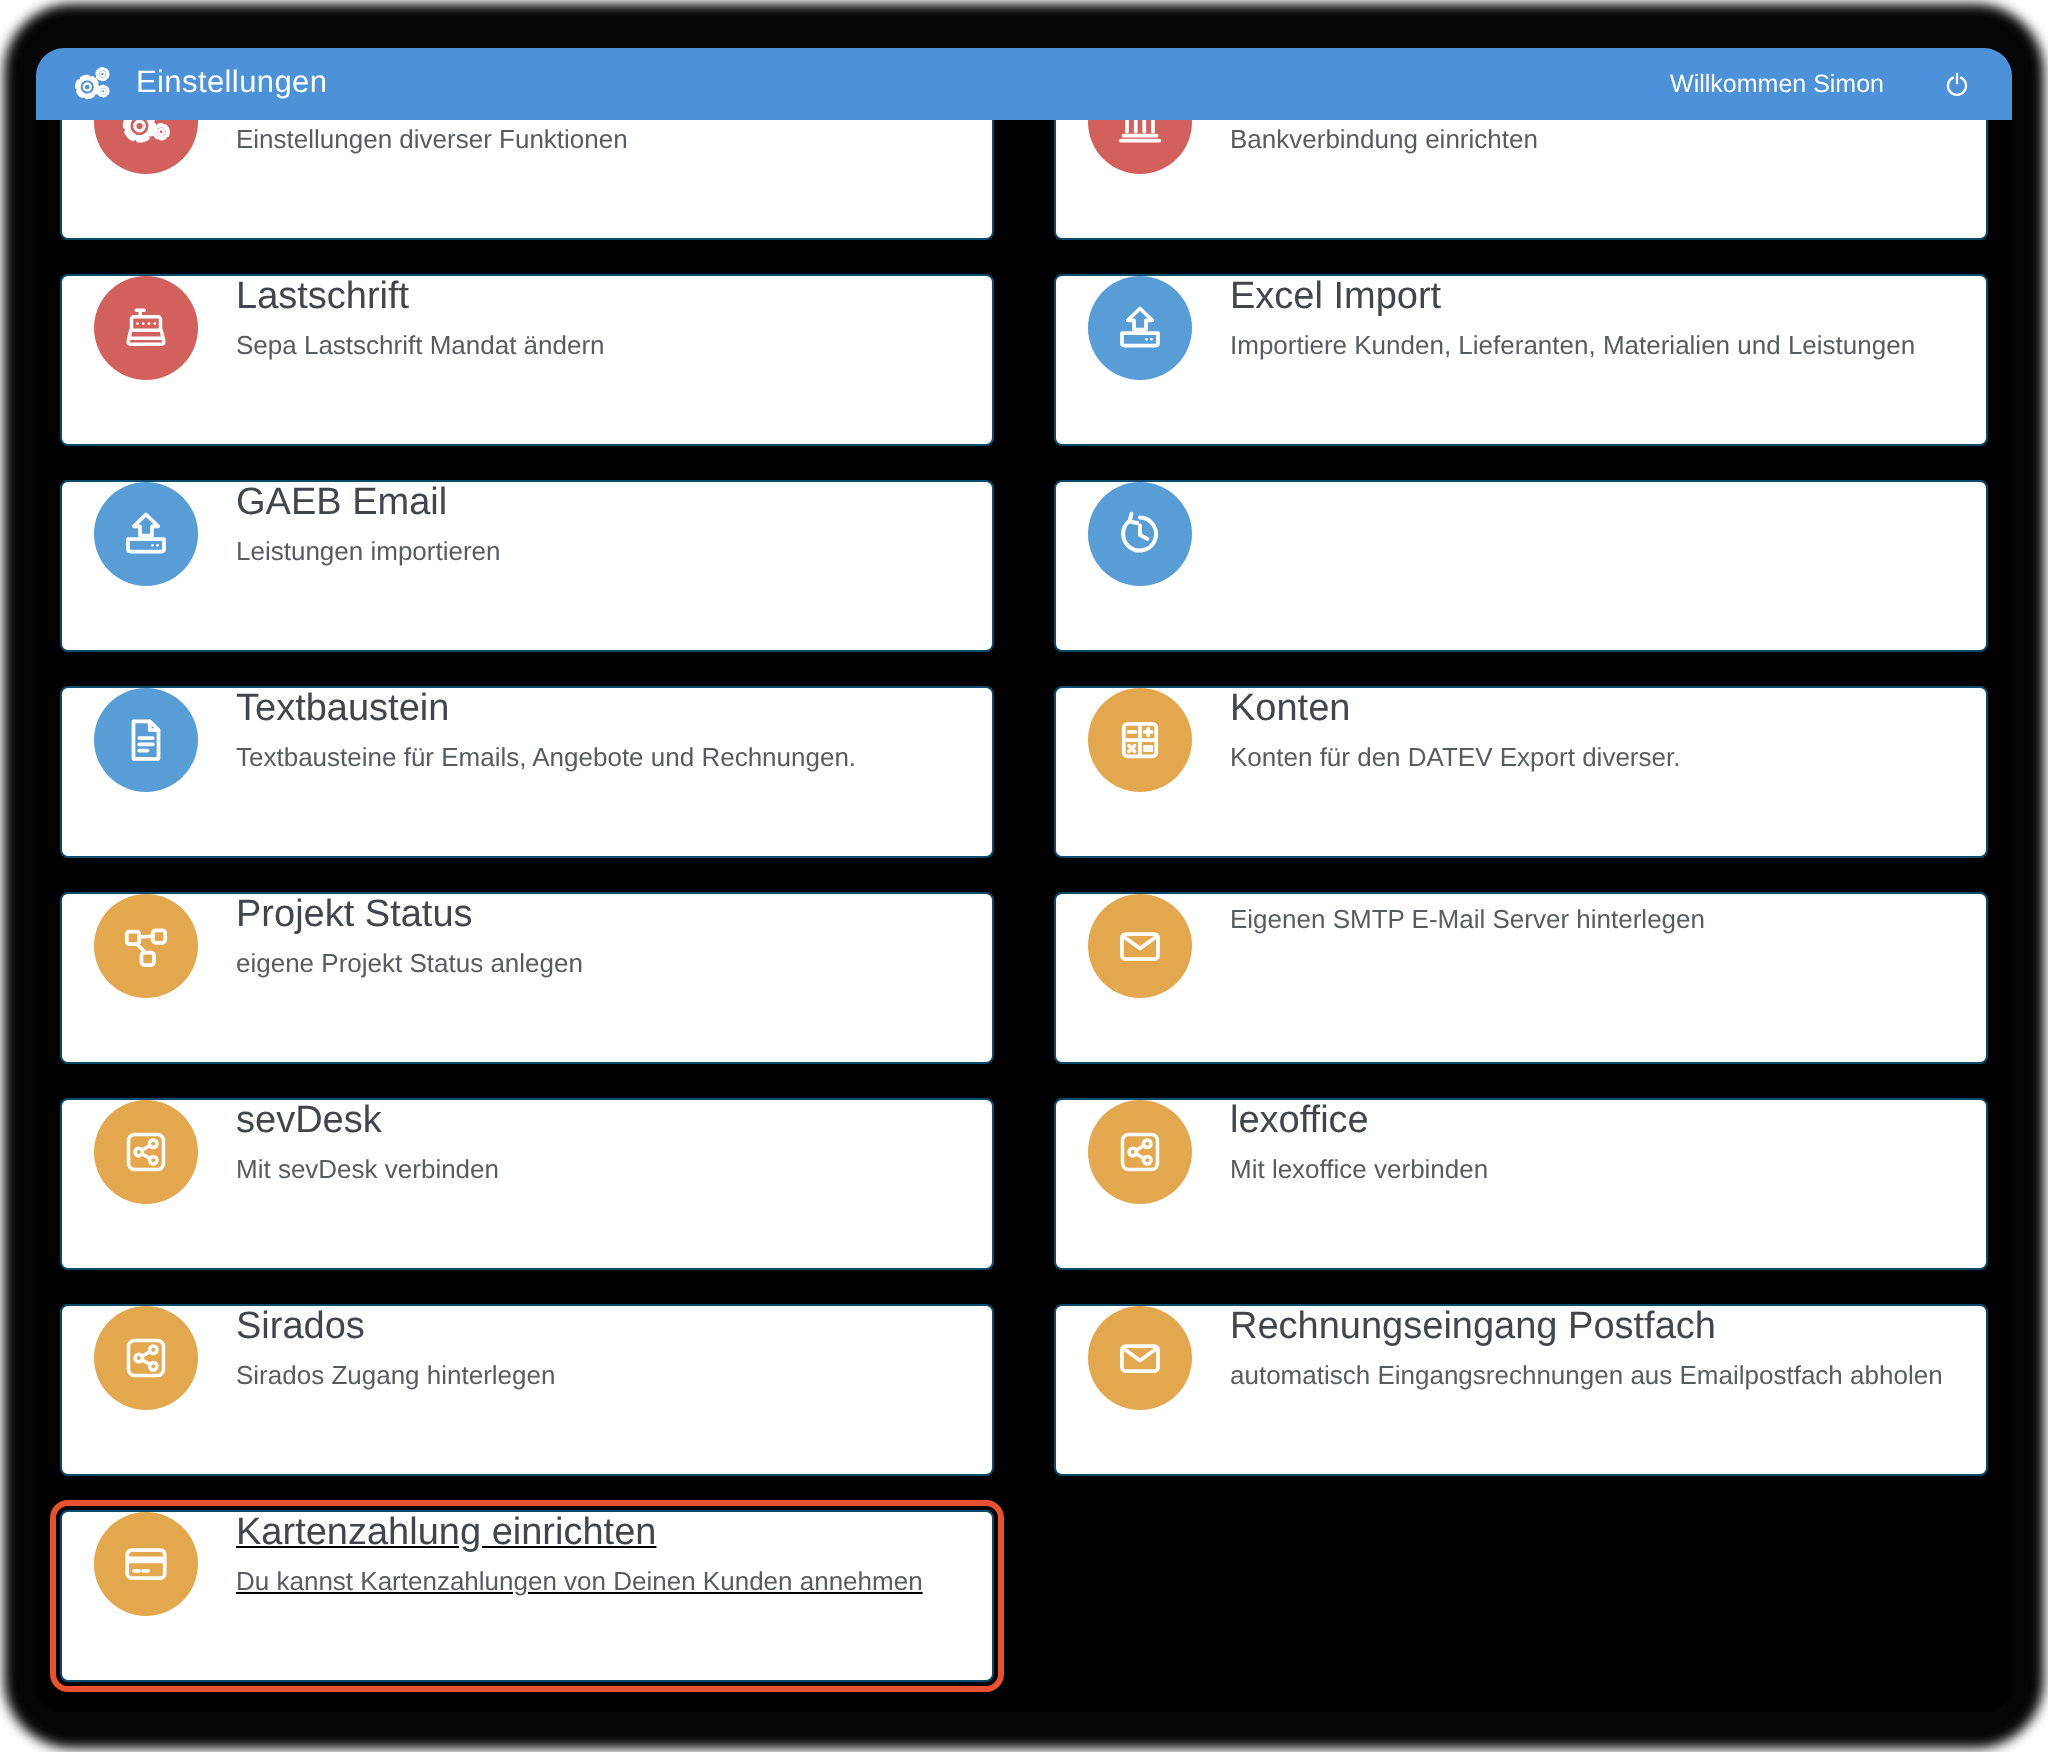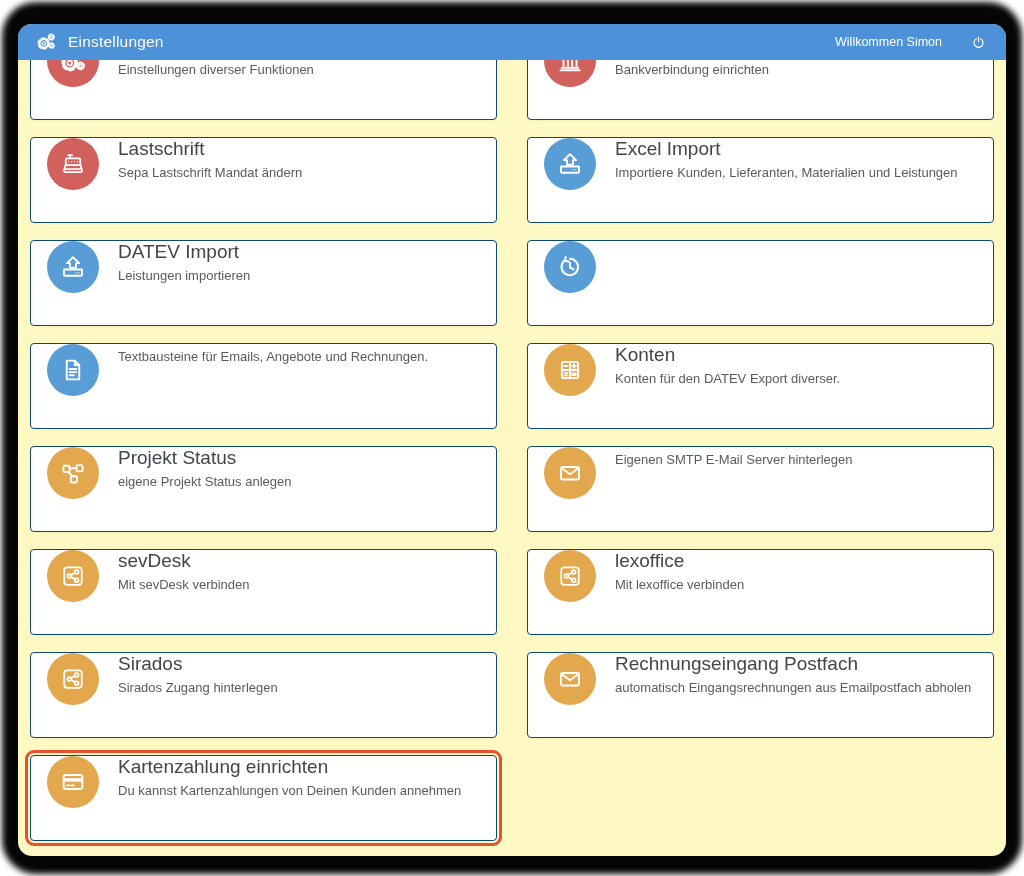"Einstellungen" div.window { background: #fef9c3 -> #000000 }
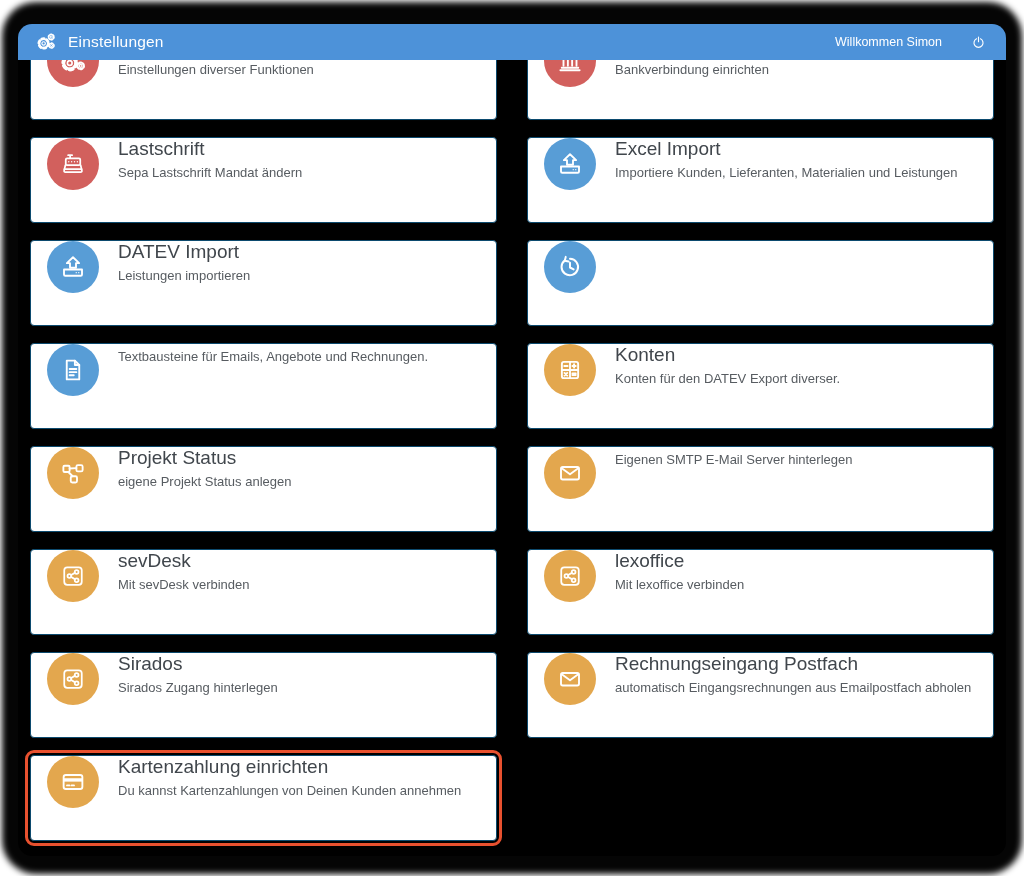"DATEV Import" div.card-title { text: DATEV Import -> GAEB Email }
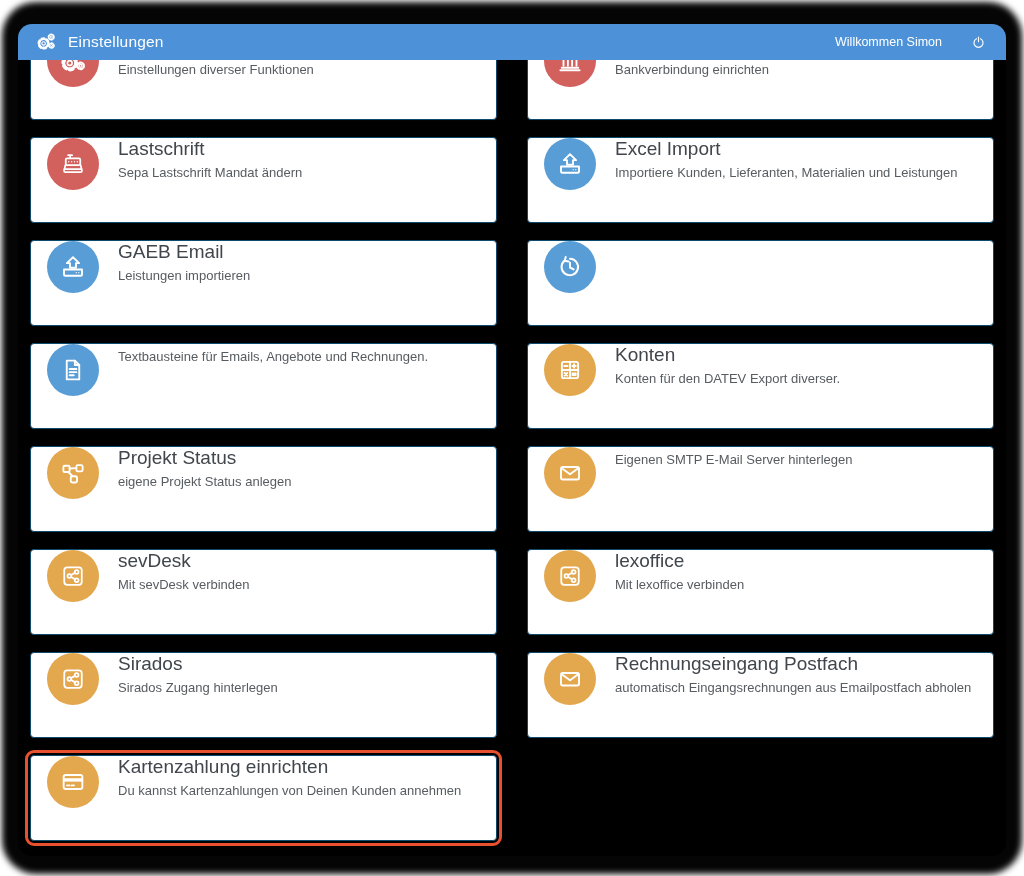"Textbaustein" div.card-title { html: none -> <div>Textbaustein</div> }
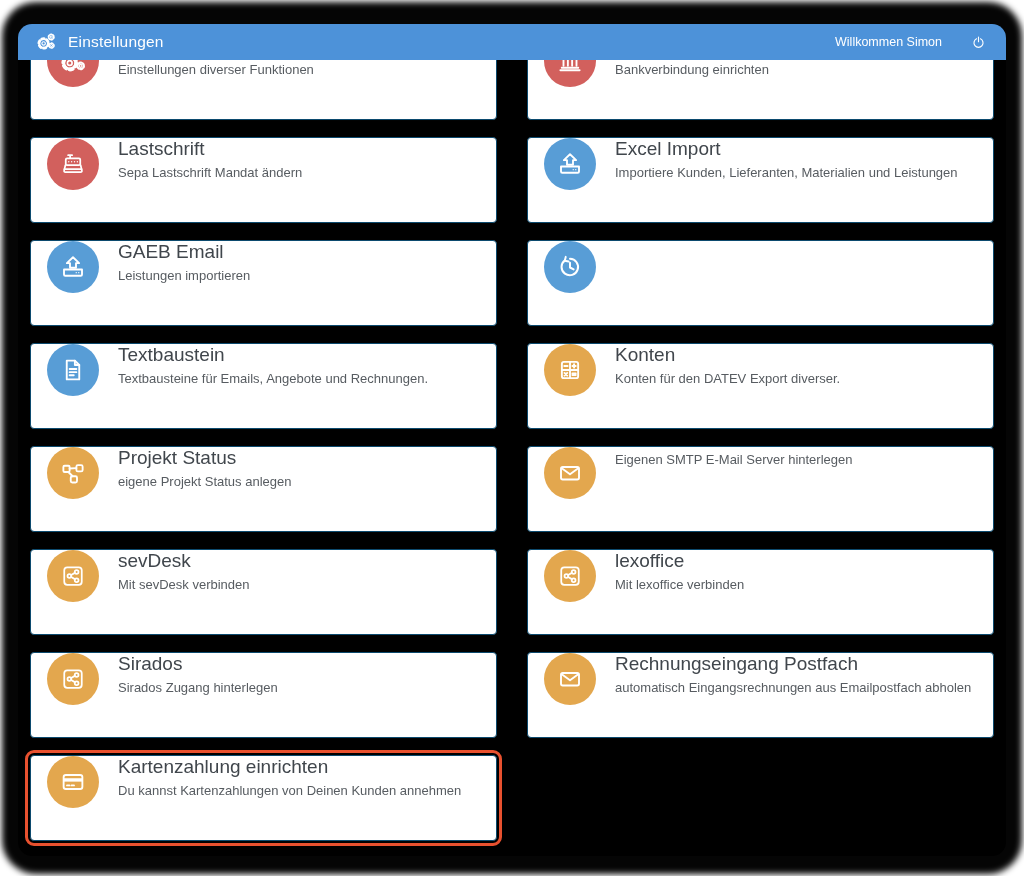"Kartenzahlung einrichten" .card.highlighted { text-decoration: none -> underline }
